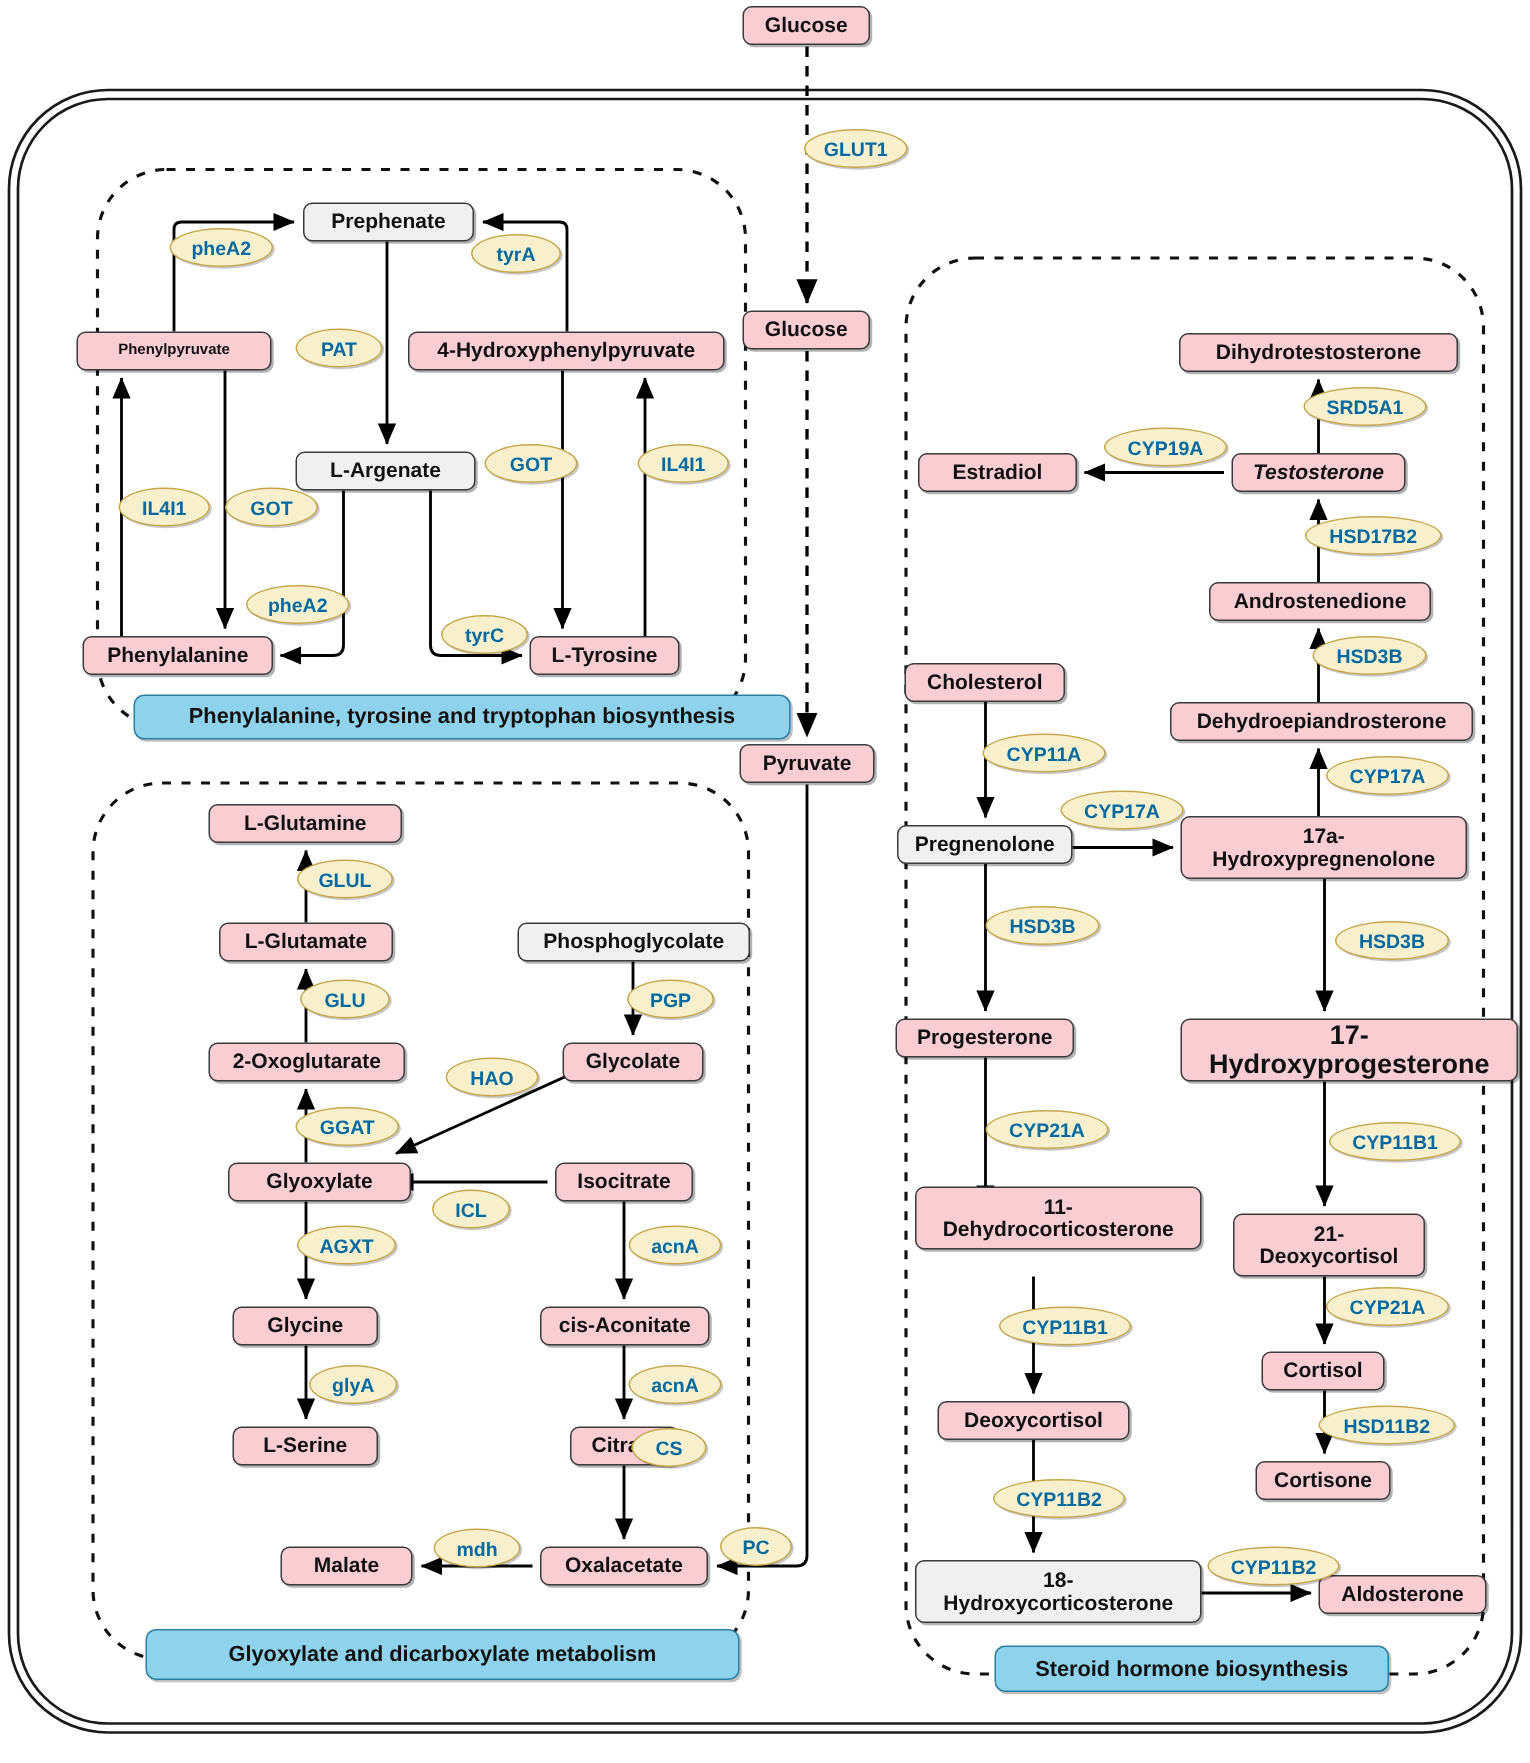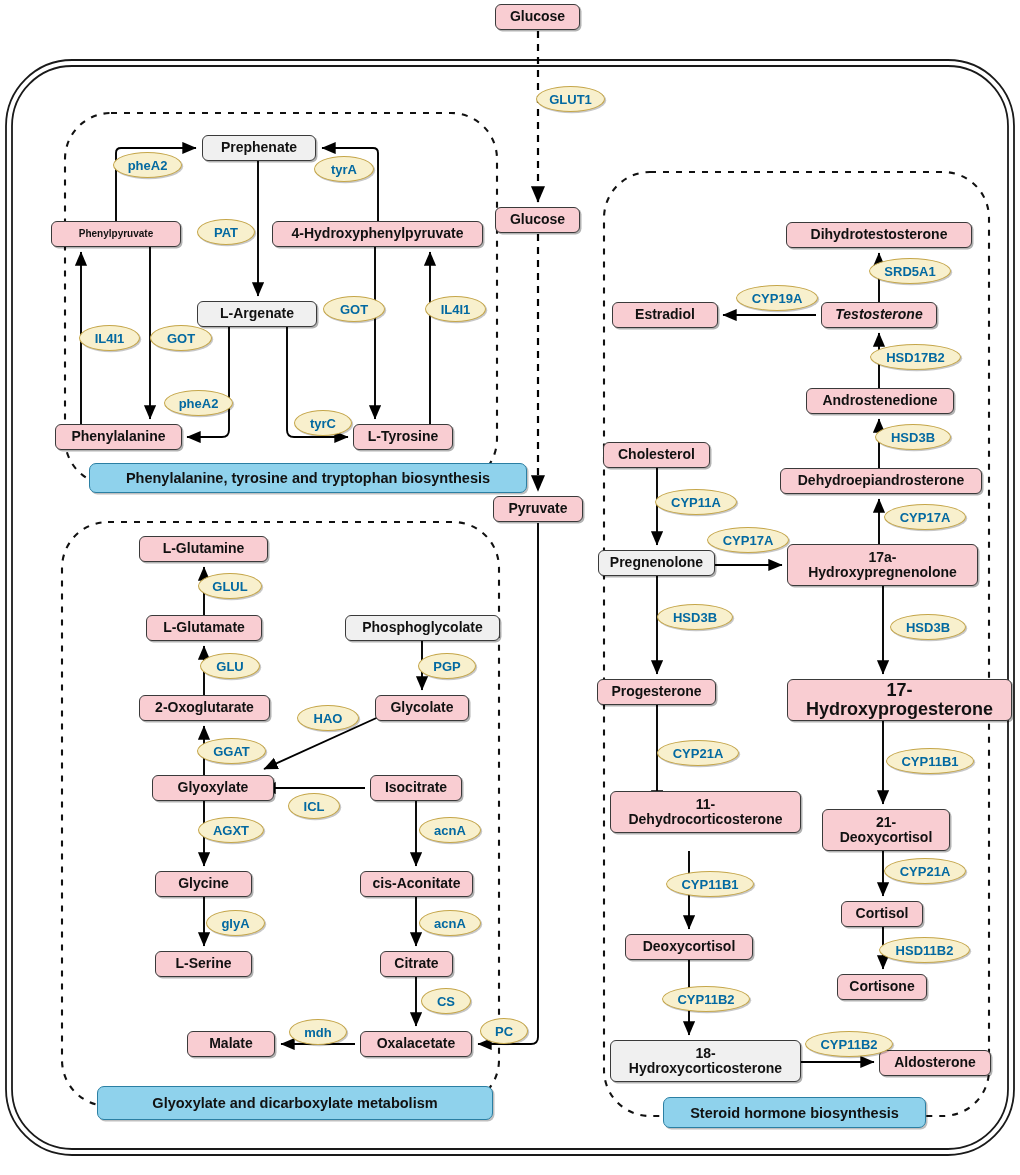"CS" div.enz { top: 988px -> 952px }
